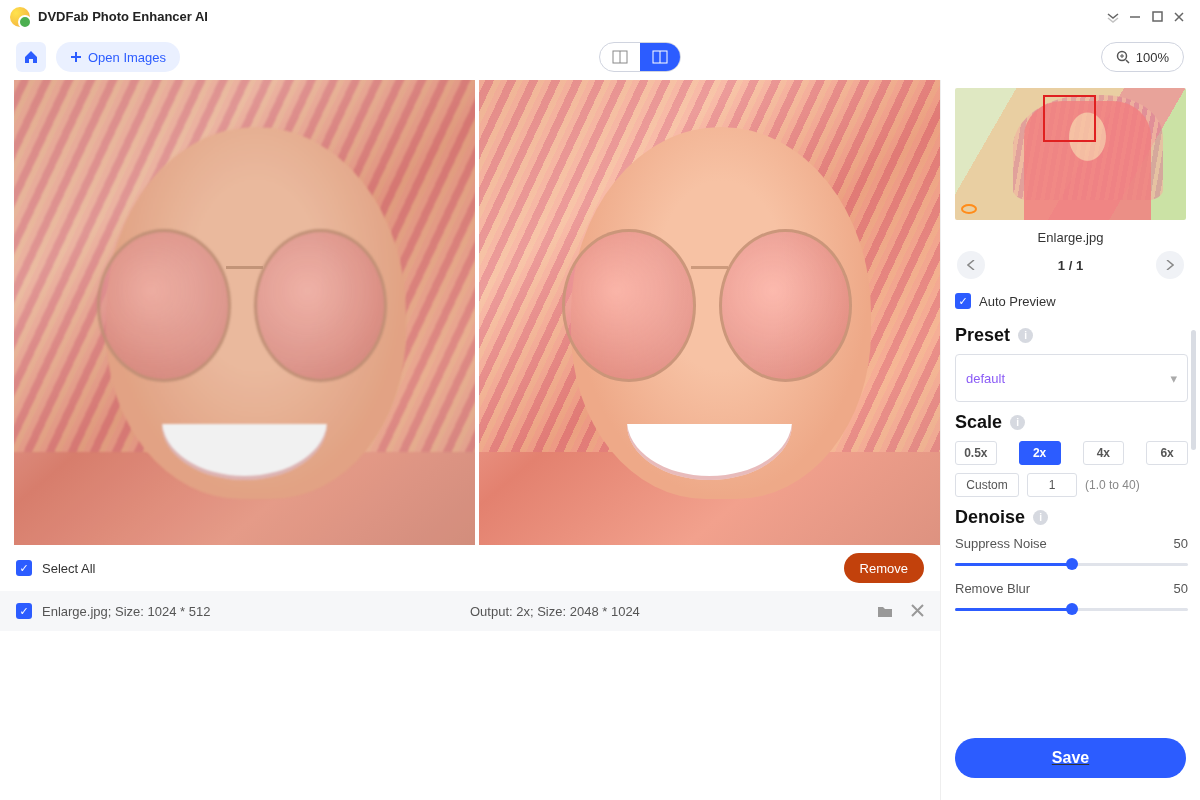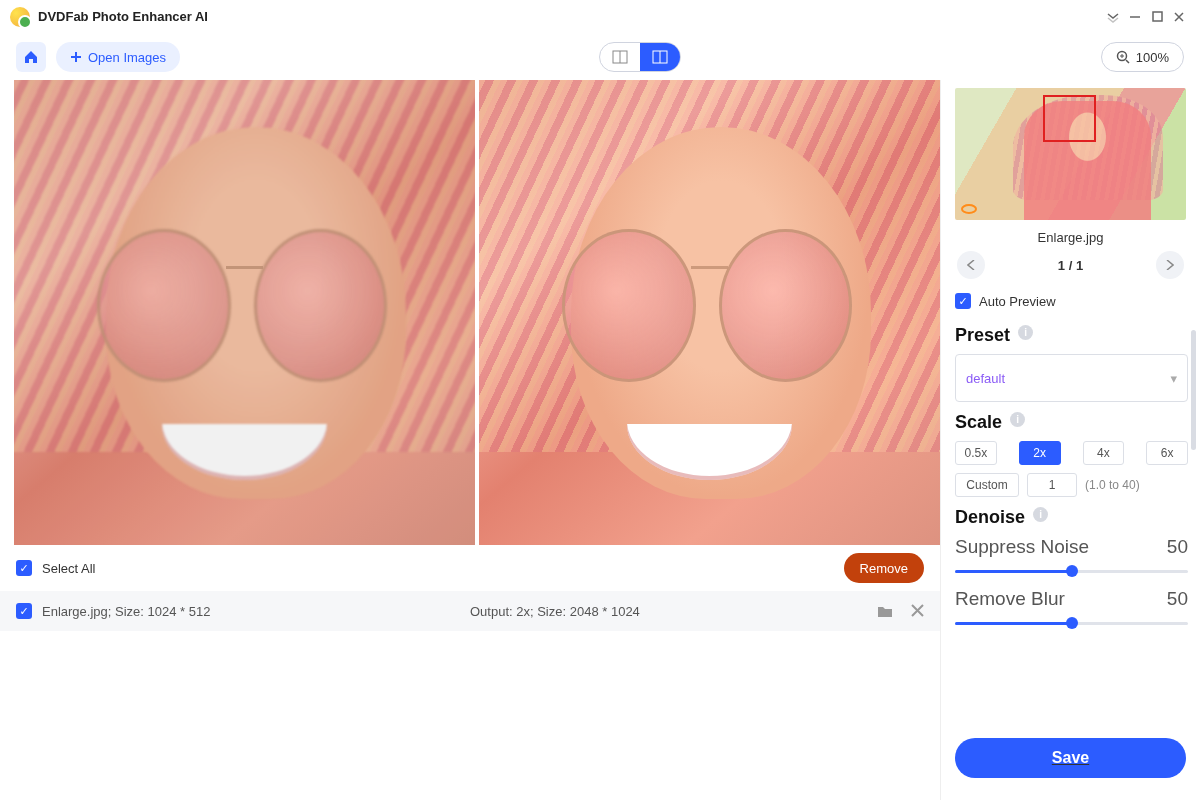"Preset" .section-title { align-items: flex-start -> center }
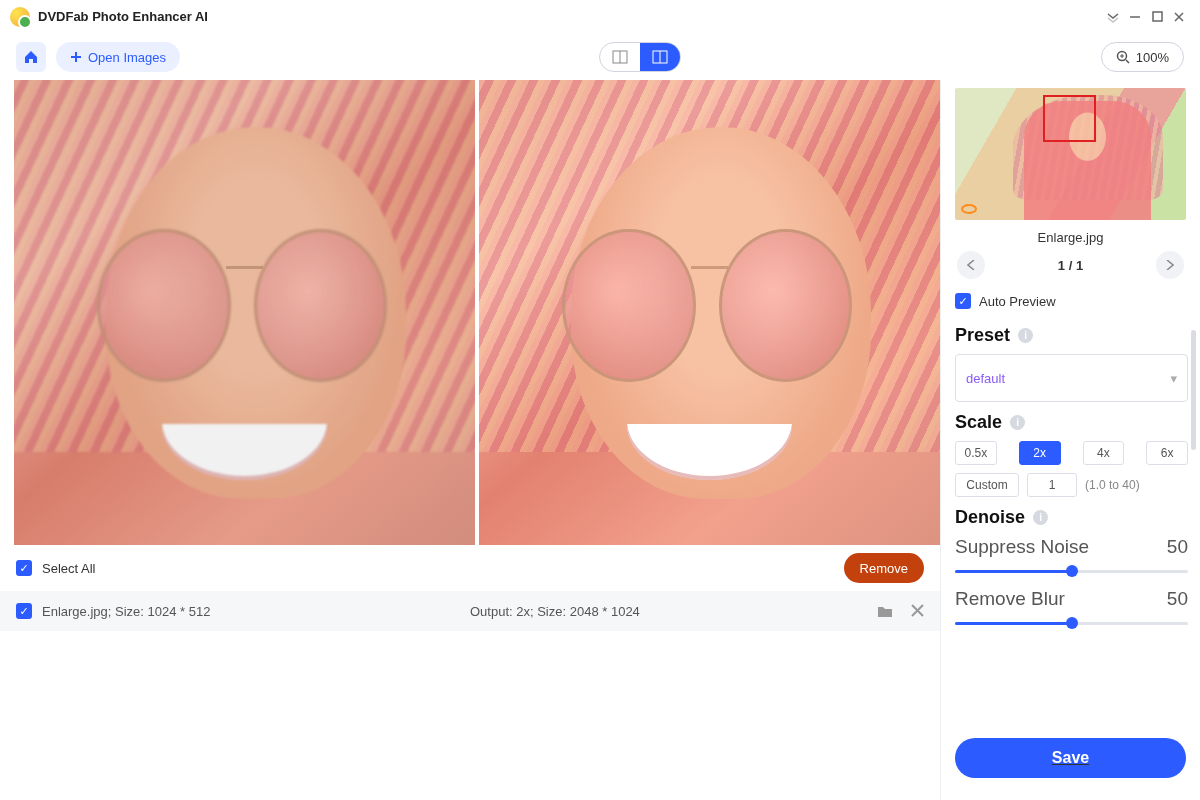"0.5x" .scaleopts { font-weight: none -> bold }
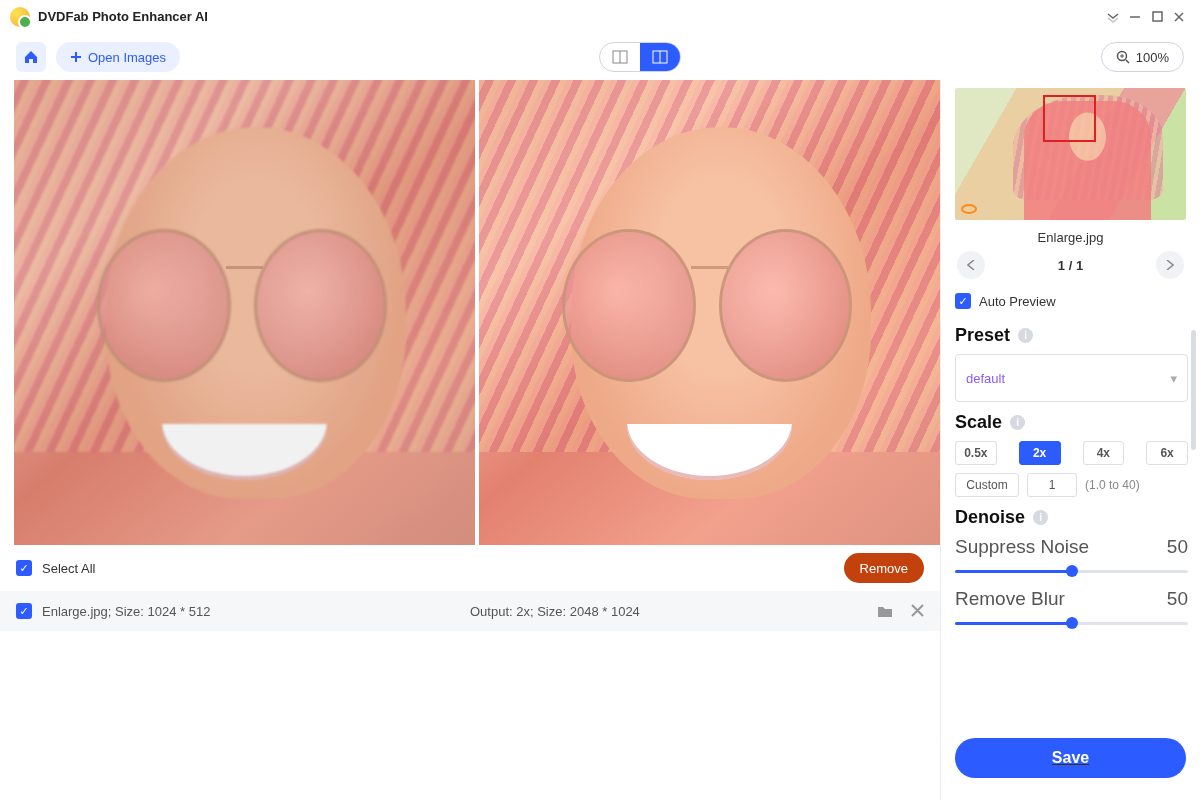"Suppress Noise" .sliderlbl { font-size: 19px -> 13px }
